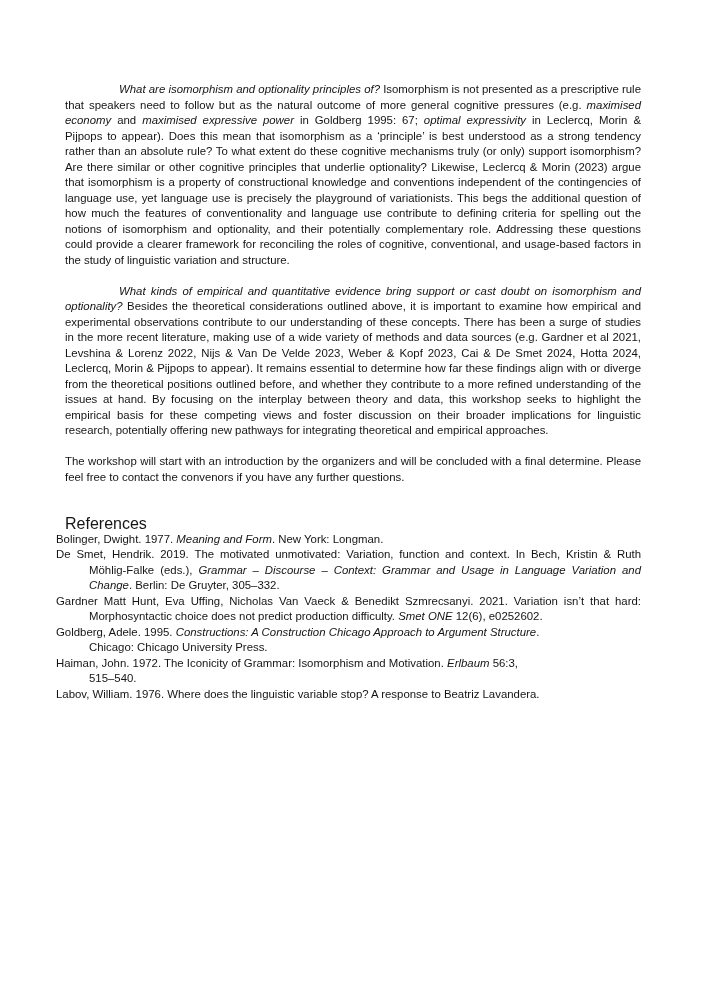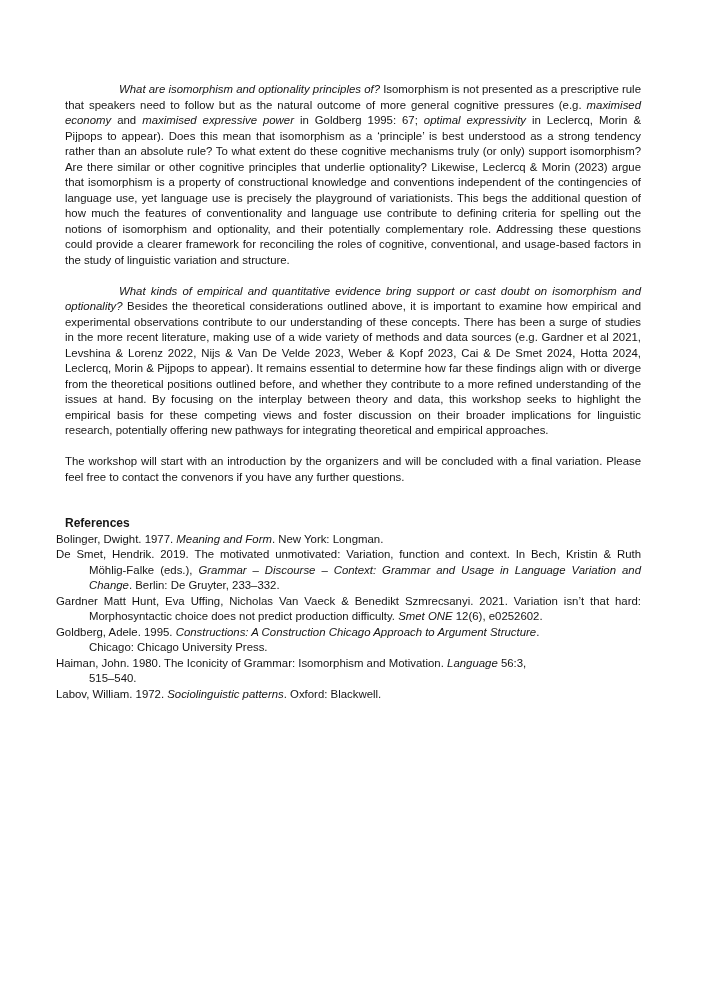"The workshop will start with" span { text: variation -> determine }
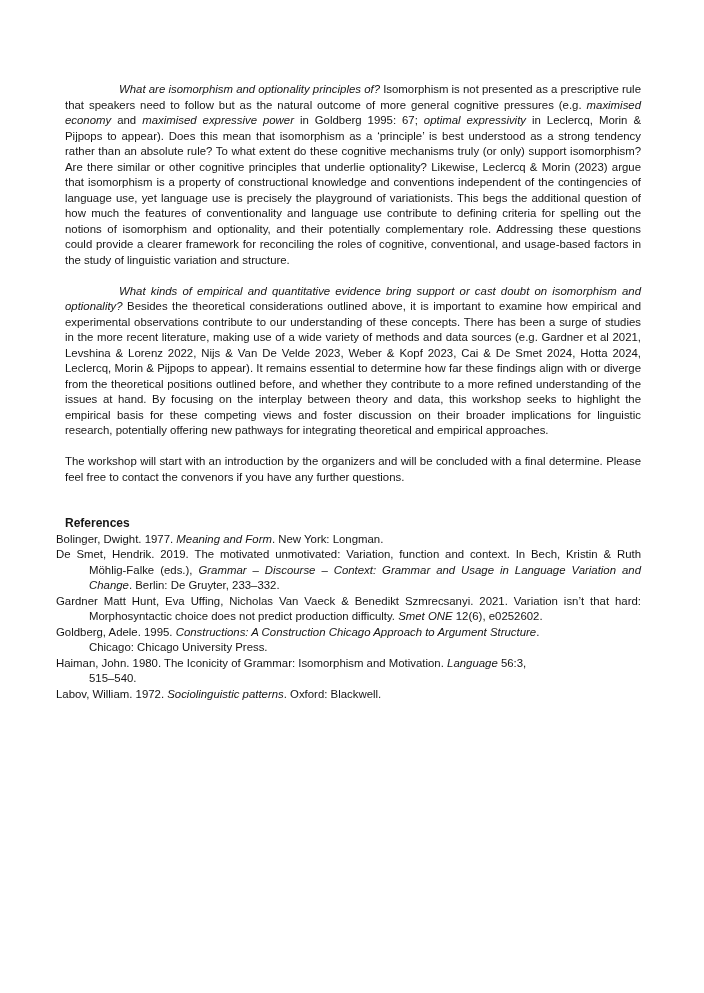"References" .refs-heading { font-size: 12px -> 16px; font-weight: bold -> normal }
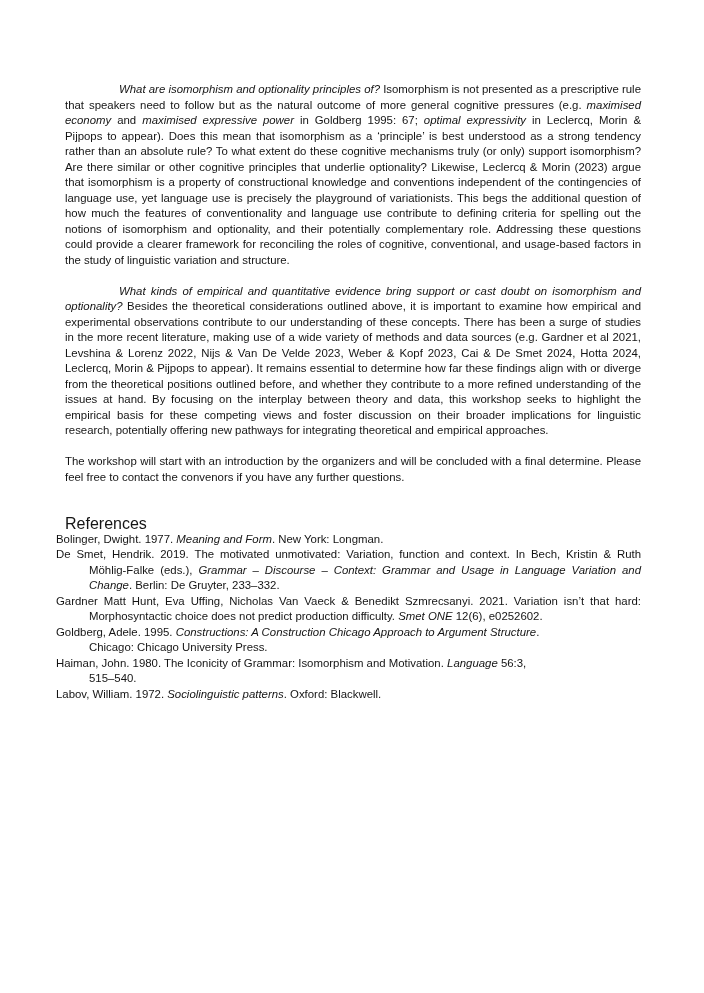". Berlin: De Gruyter, 233–332." span { text: 233 -> 305 }
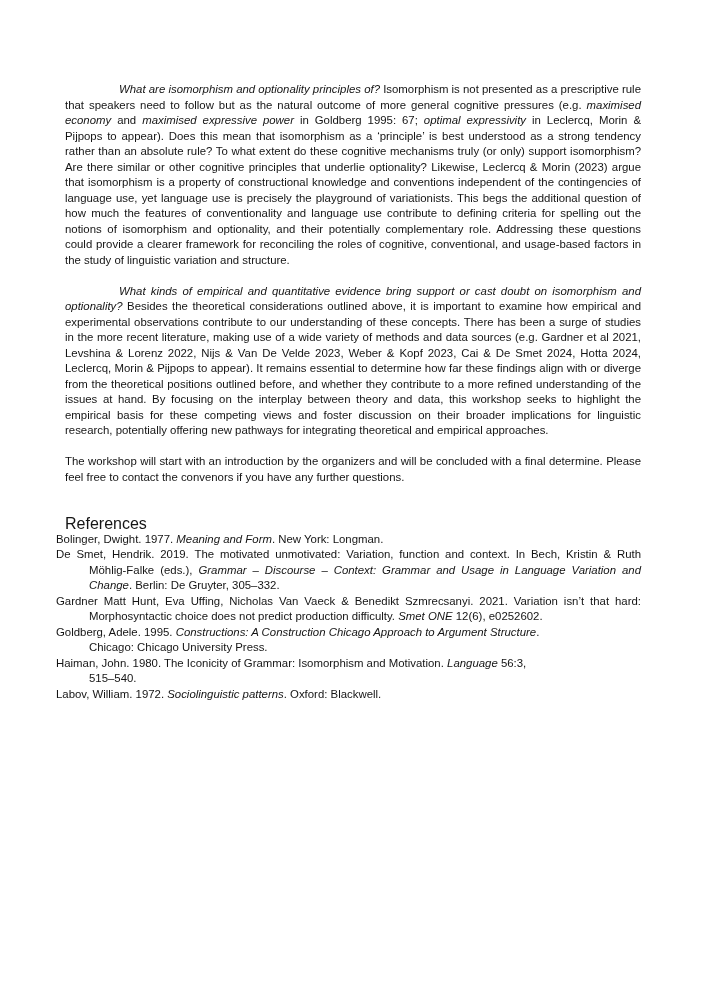"Haiman, John. 1980. The Iconicity" span { text: 1980 -> 1972 }
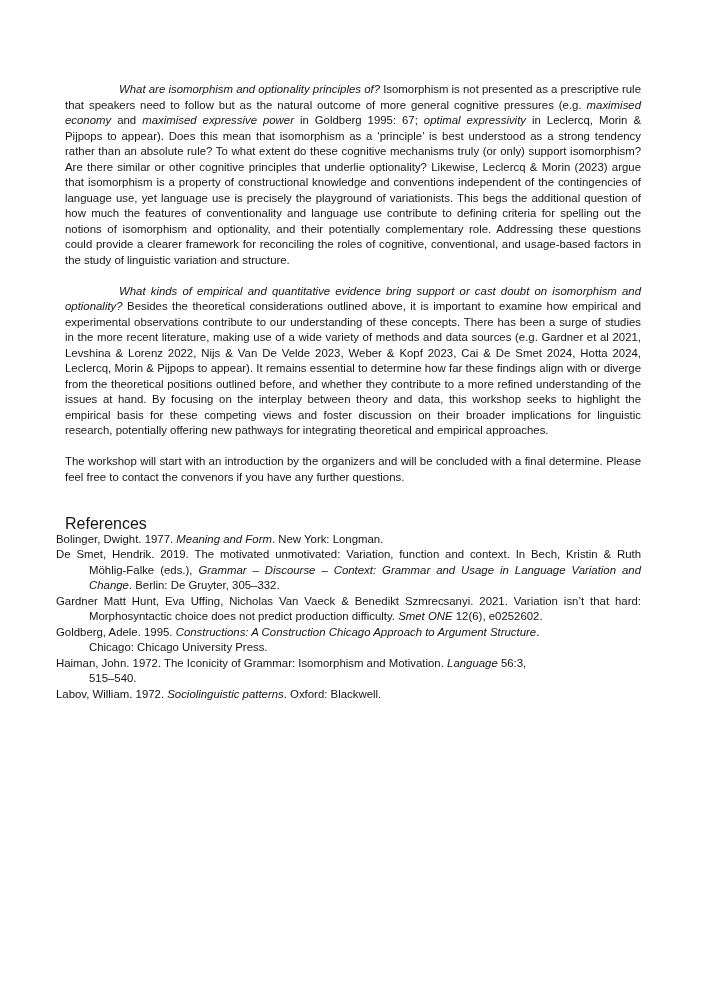"Language" span.i { text: Language -> Erlbaum }
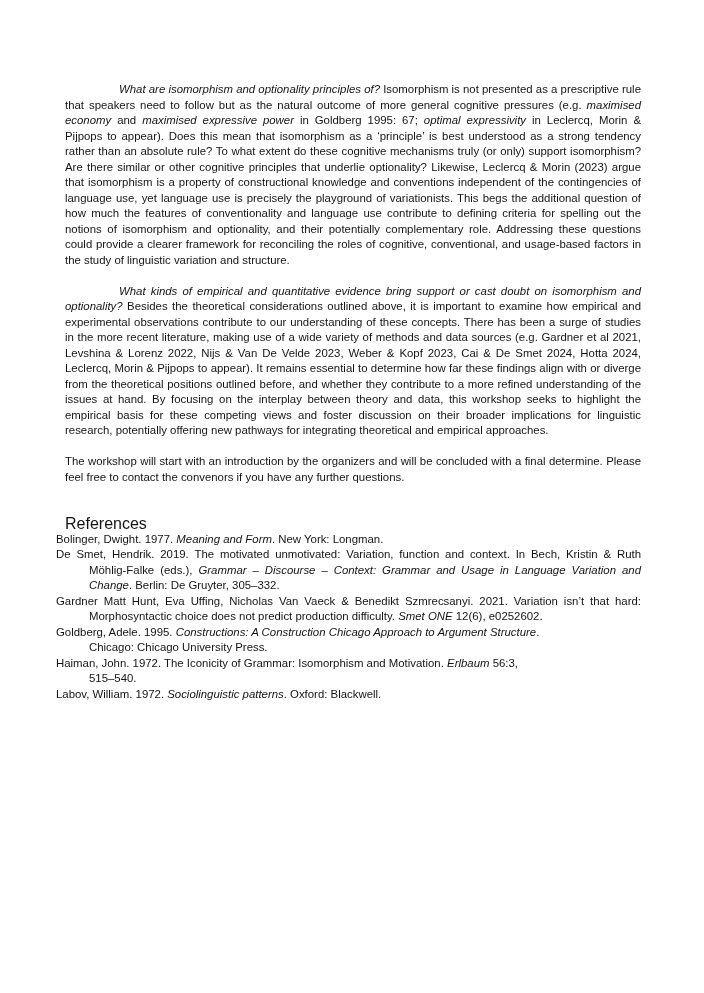"Labov, William. 1972. Sociolinguistic" p.ref { html: <p><span>Labov, William. 1972. </span><span>Sociolinguistic patterns</span><span>. Oxford: Blackwell.</span></p> -> none }
